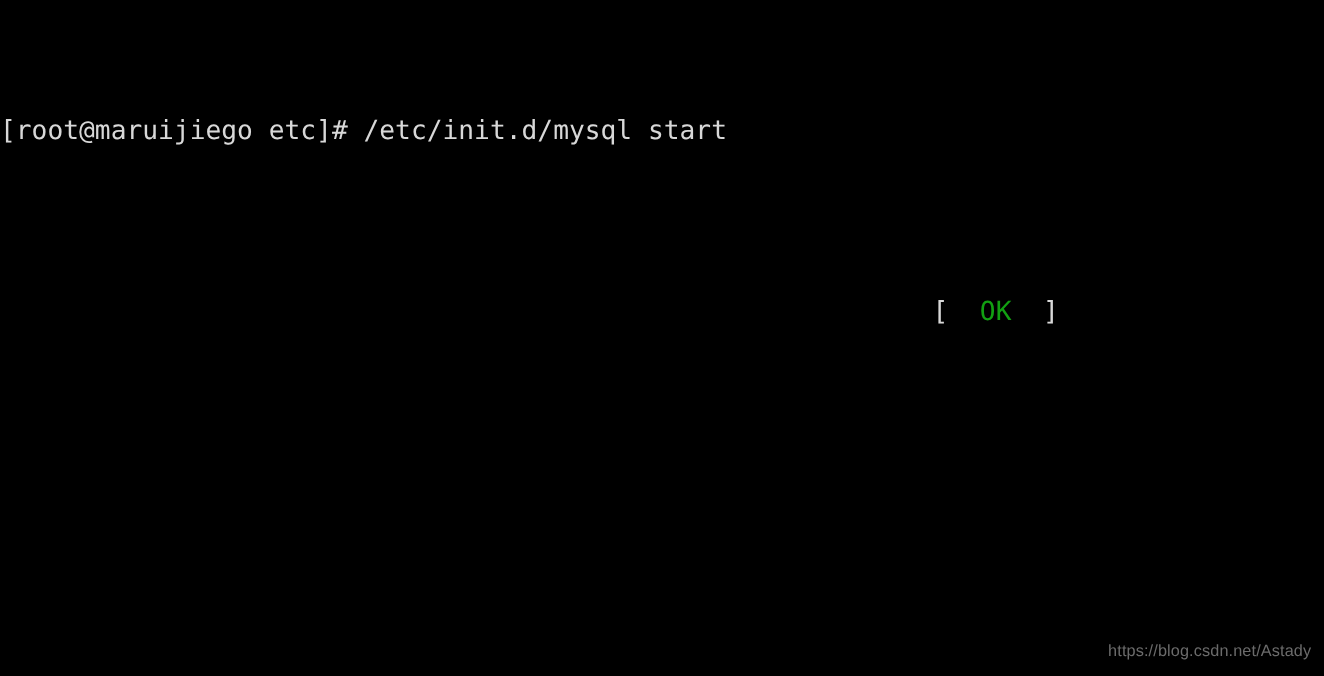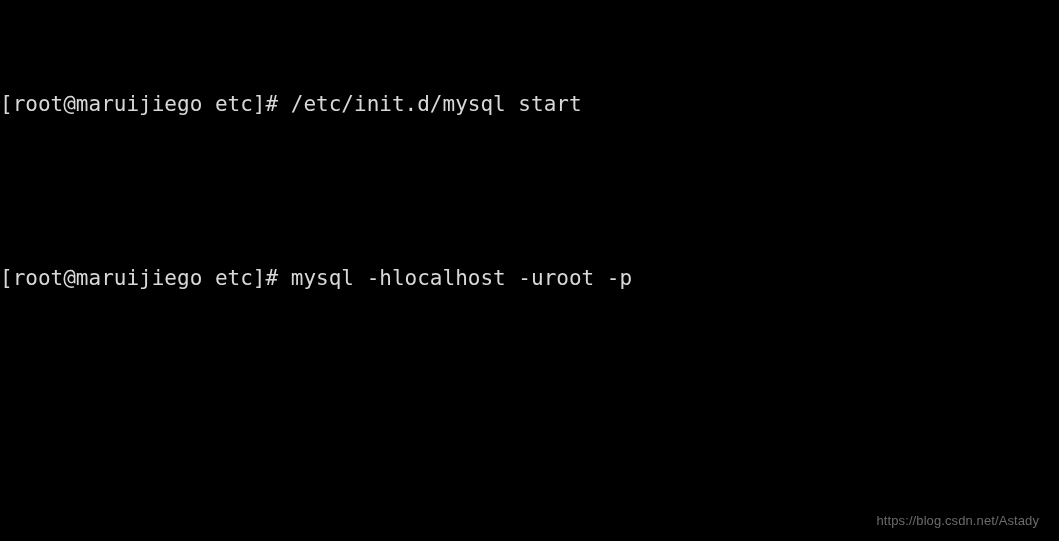"[ OK ]" div.line { html: none -> <div><span> </span><span>[</span><span> OK </span><span>]</span></div> }
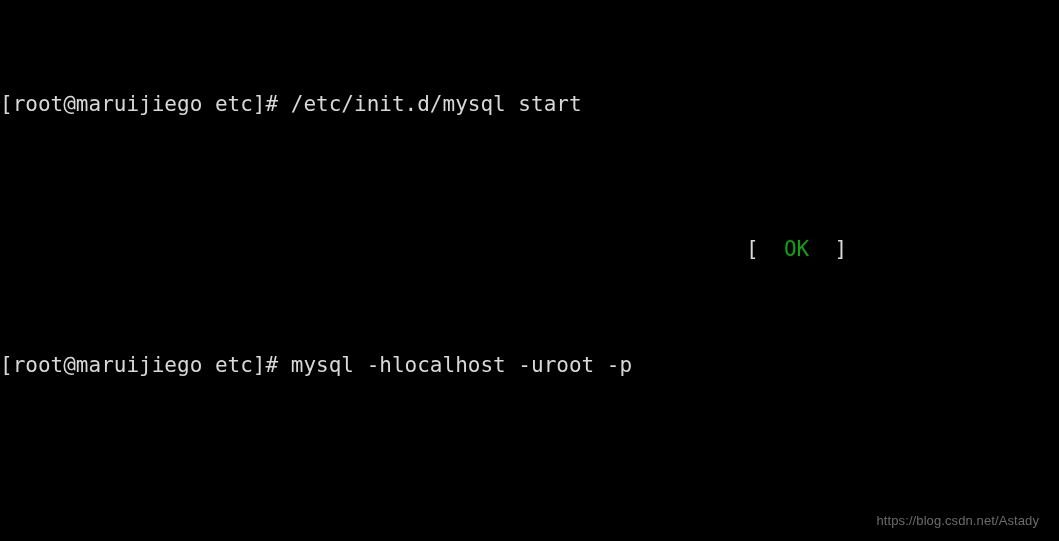"[root@maruijiego etc]# mysql -hlocalhost" div.line { html: <div>[root@maruijiego etc]# mysql -hlocalhost -uroot -p</div> -> none }
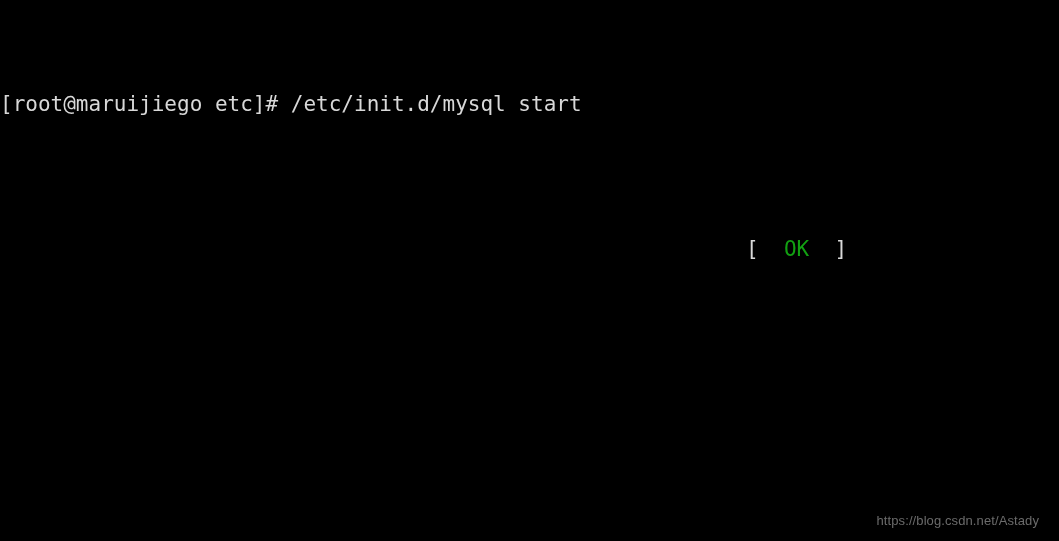"https://blog.csdn.net/Astady" #watermark { right: 20px -> 10px }
